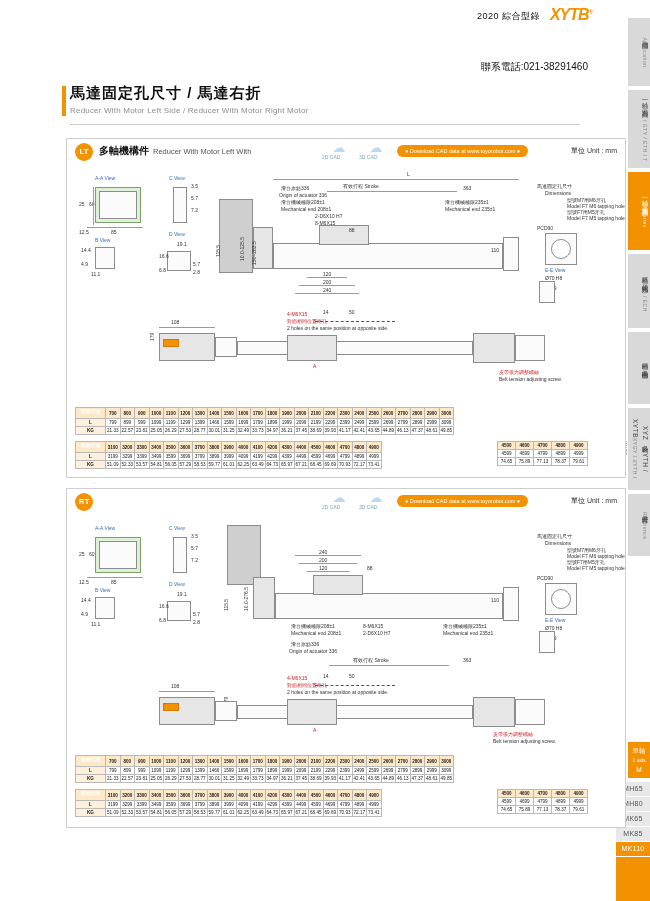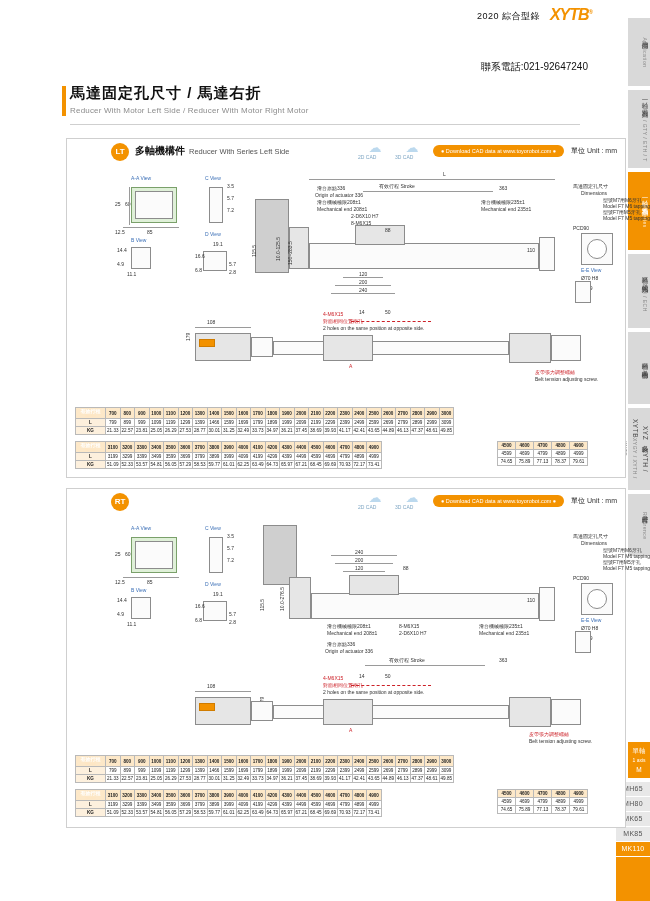"聯系電話:021-92647240" div.phone { text: :021-92647240 -> :021-38291460 }
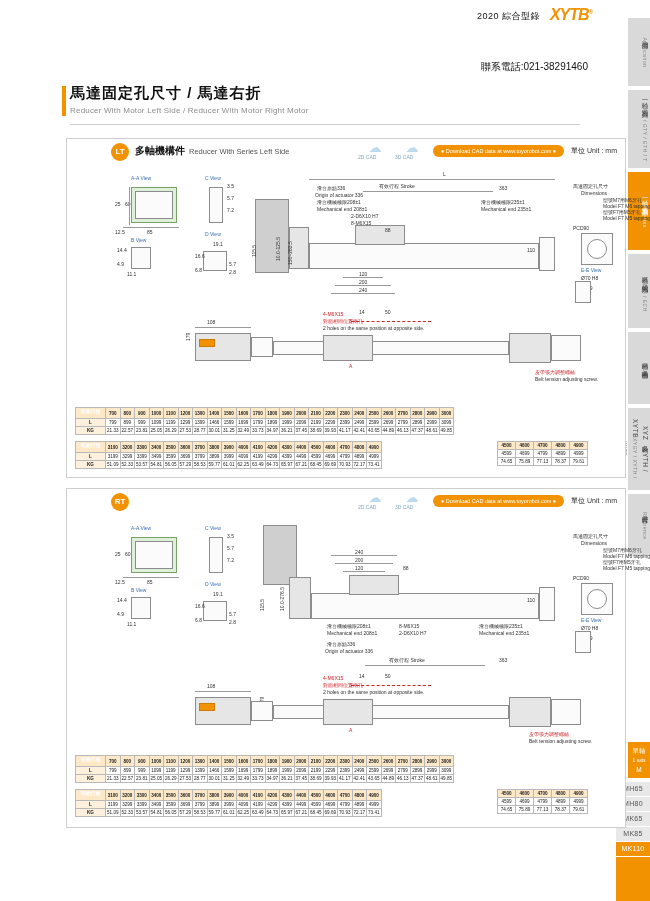"LT" .panel { padding-left: 36px -> none }
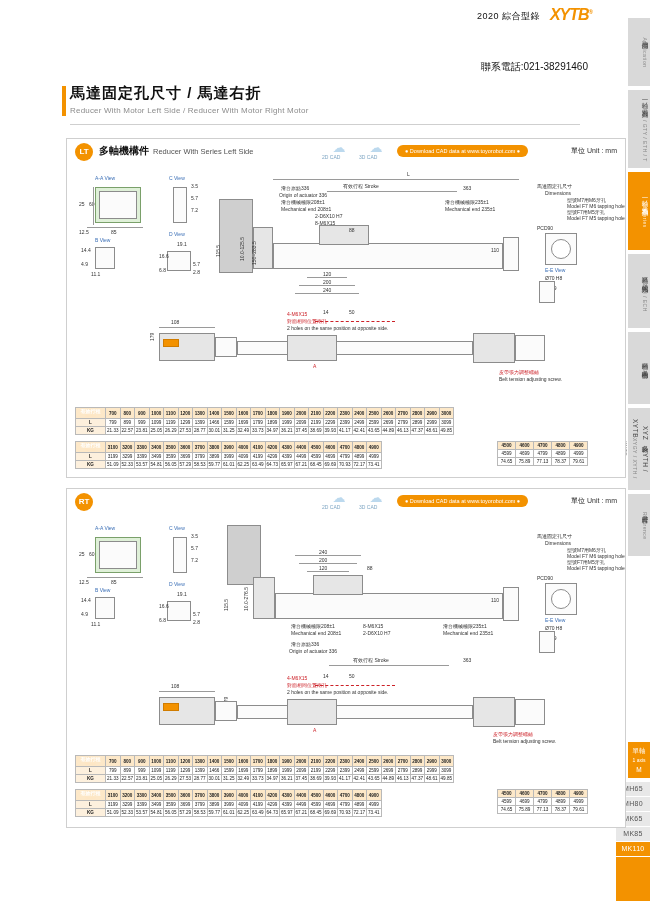"Reducer With Series Left Side" span.en { text: Series Left Side -> Motor Left With }
